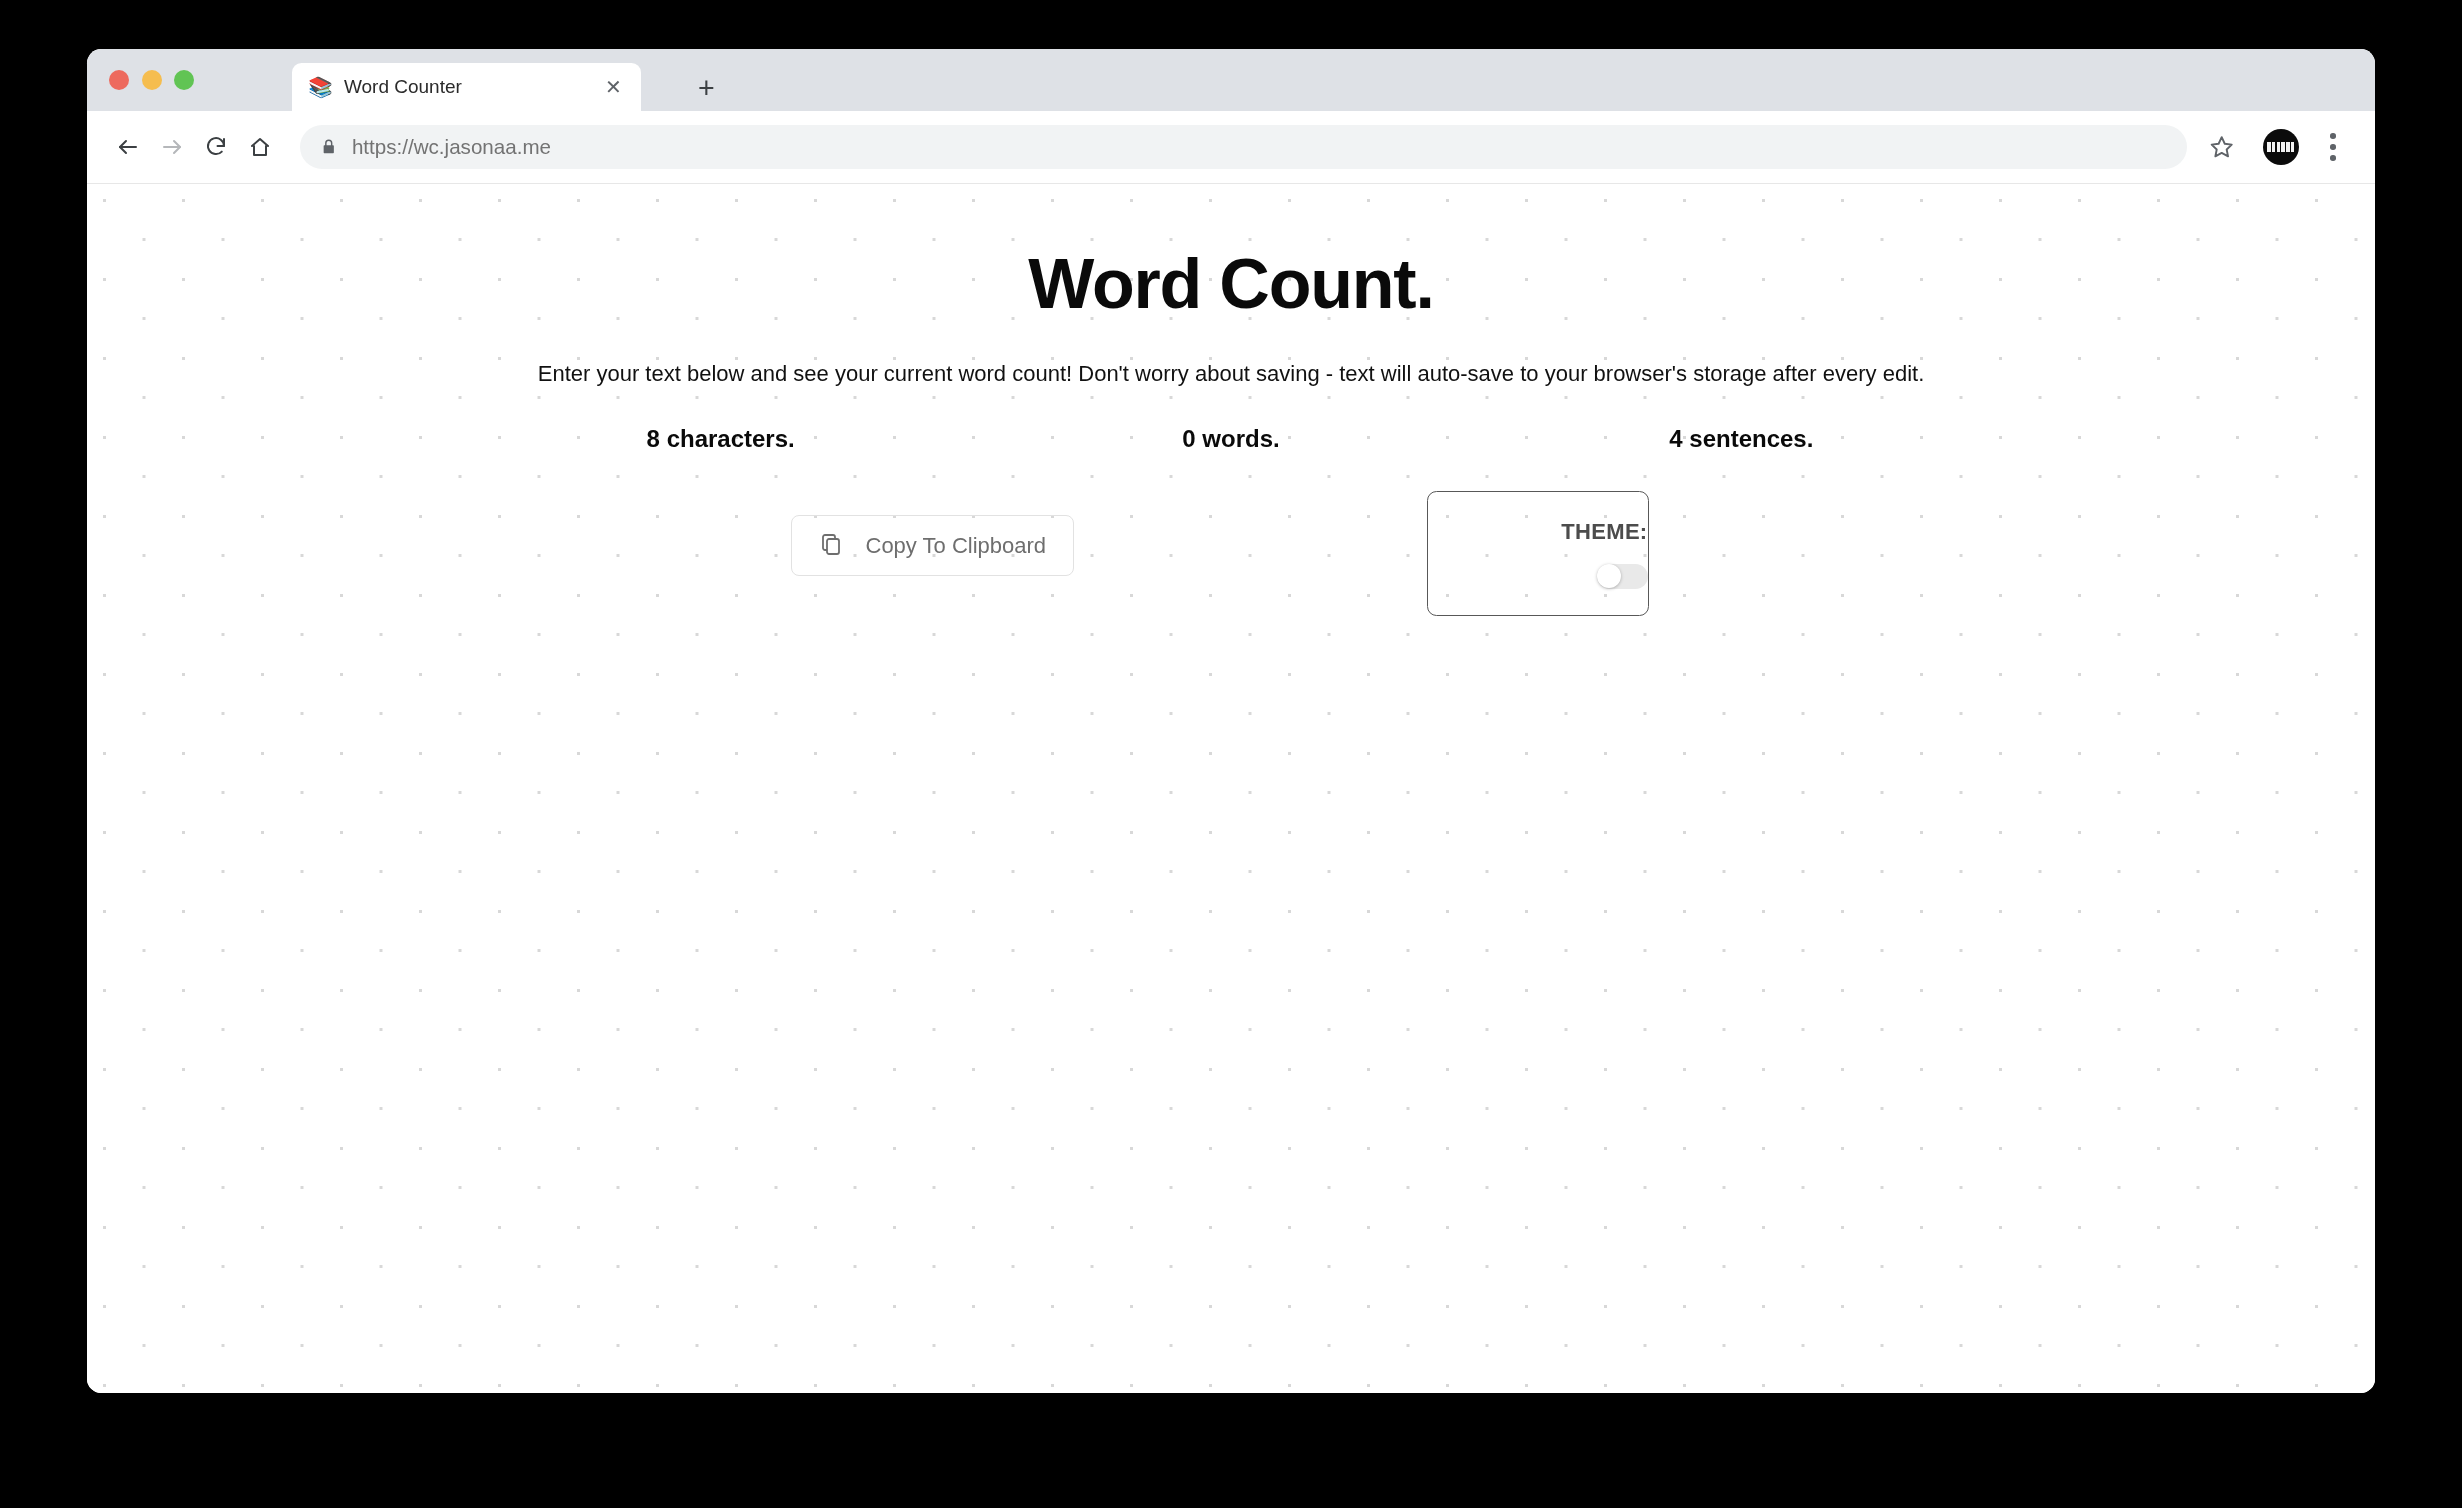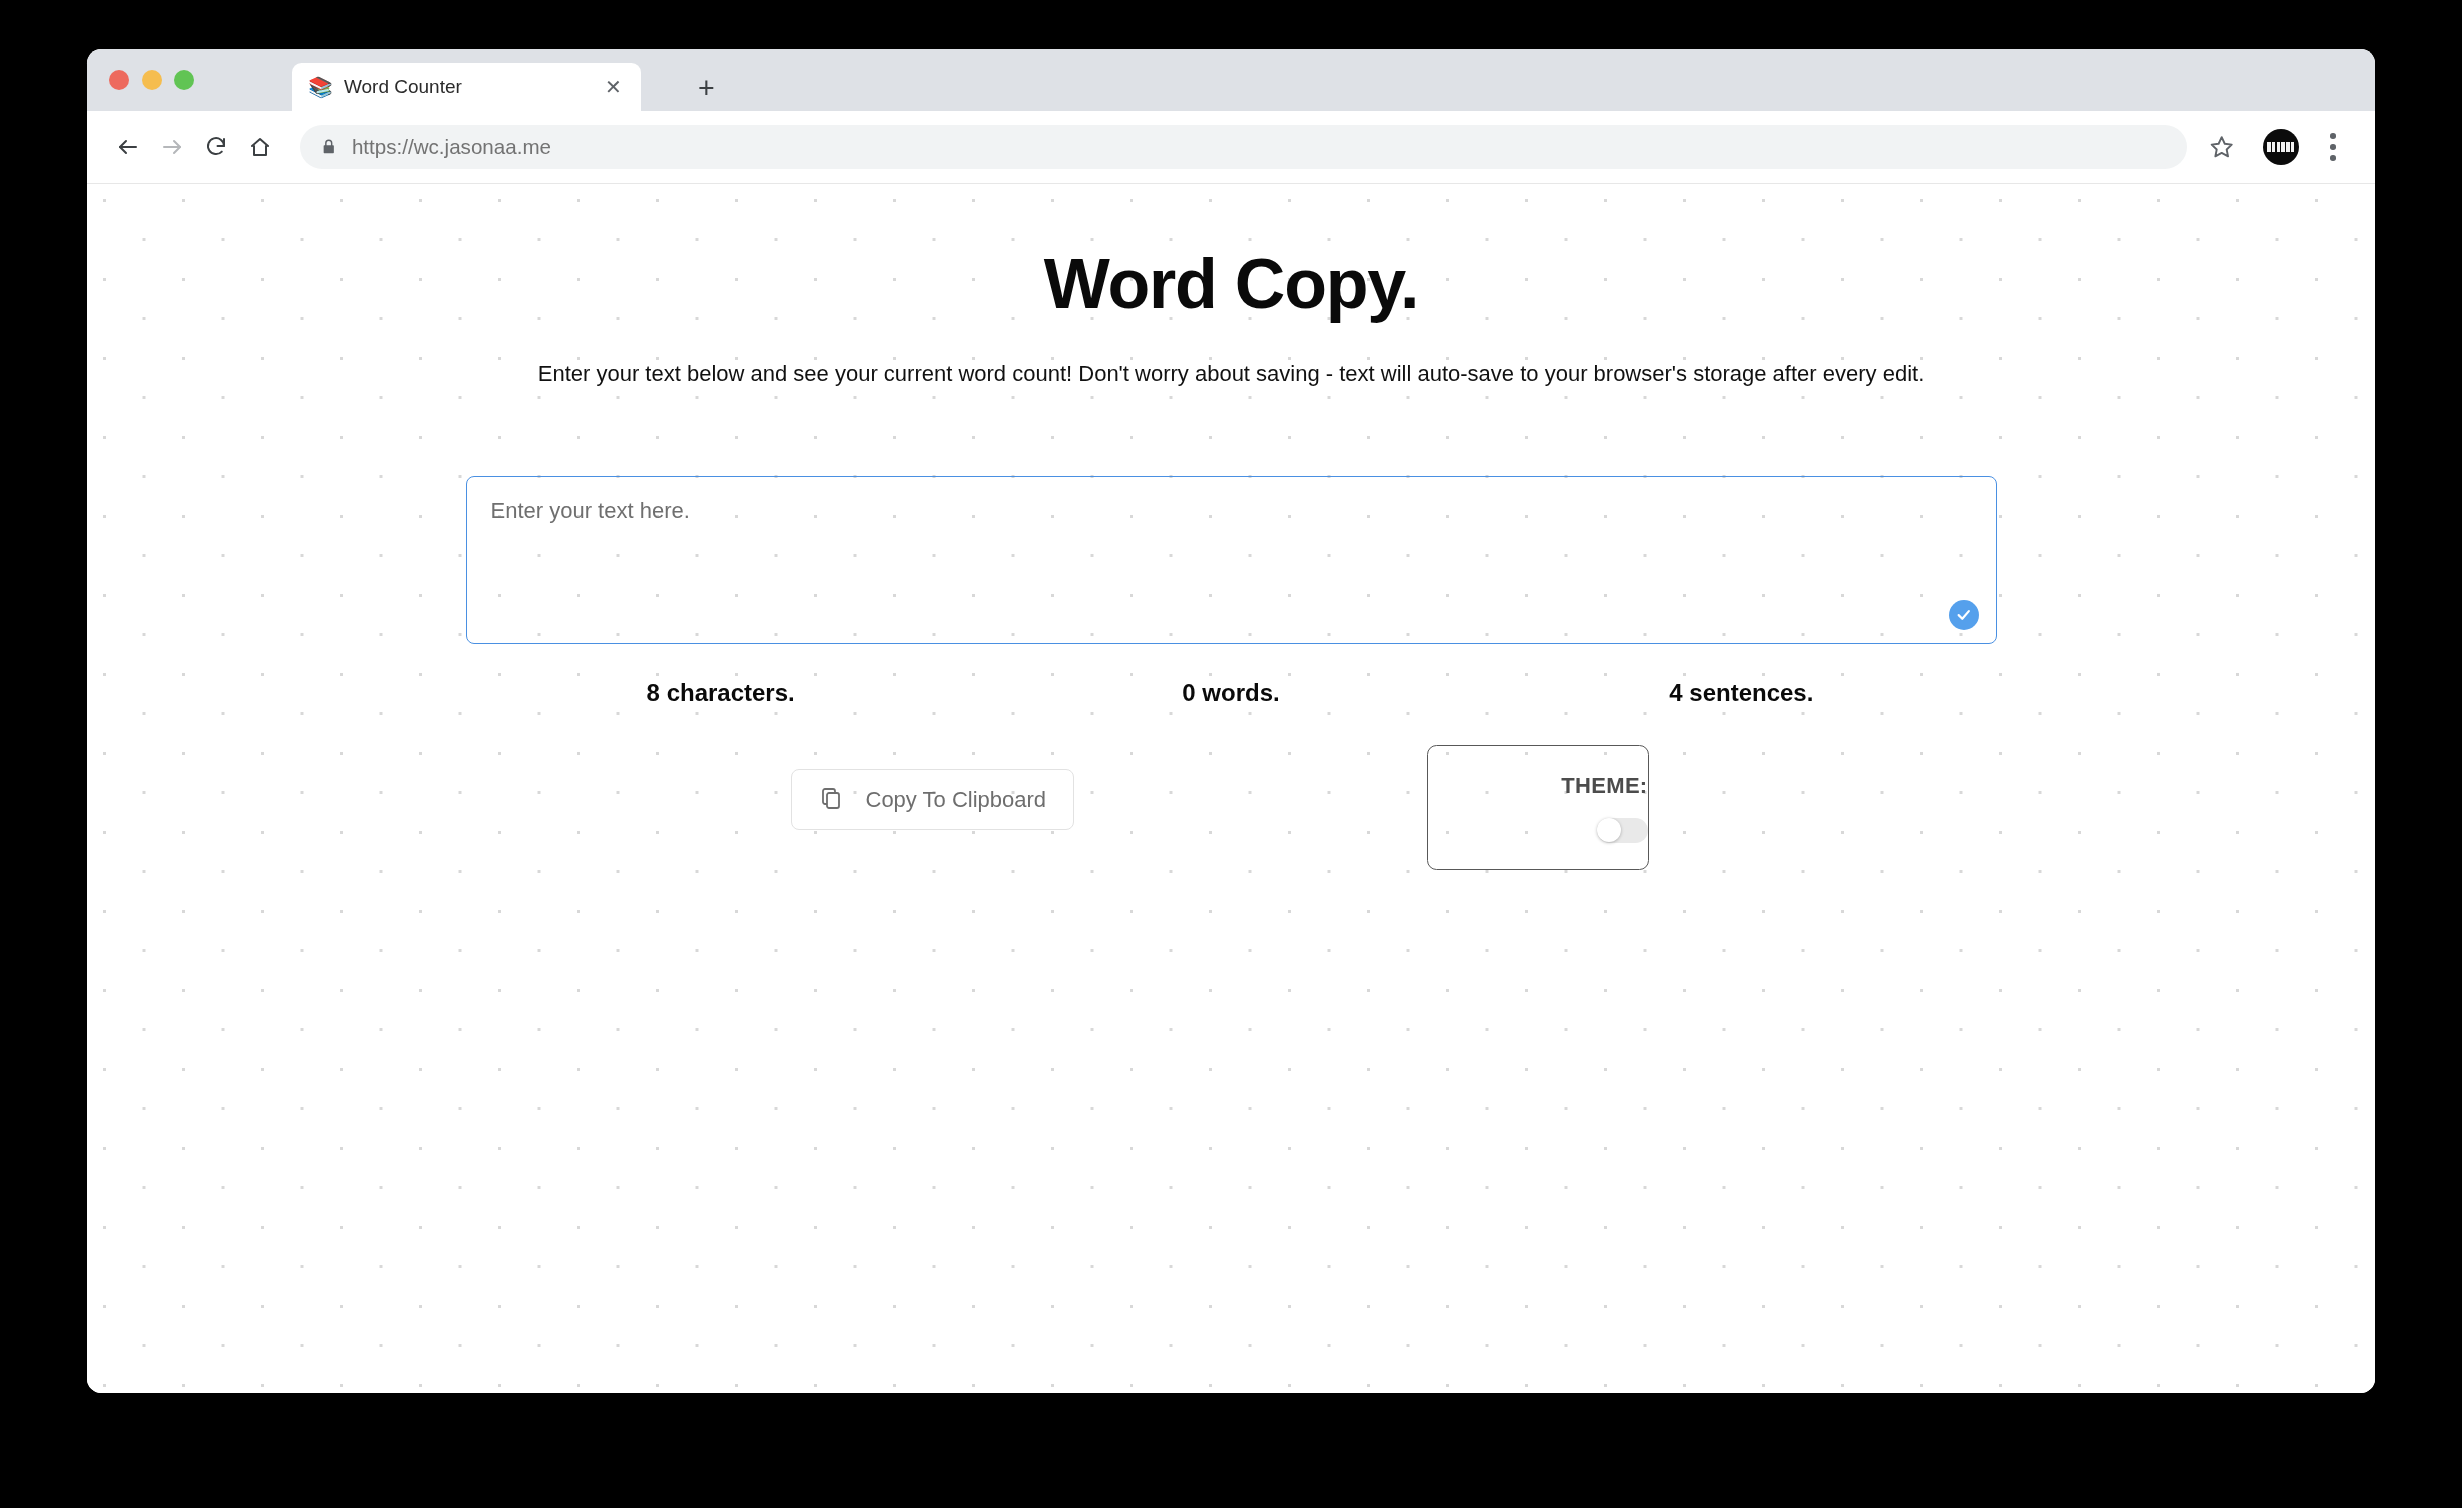"Word Copy." h1.page-title { text: Copy -> Count }
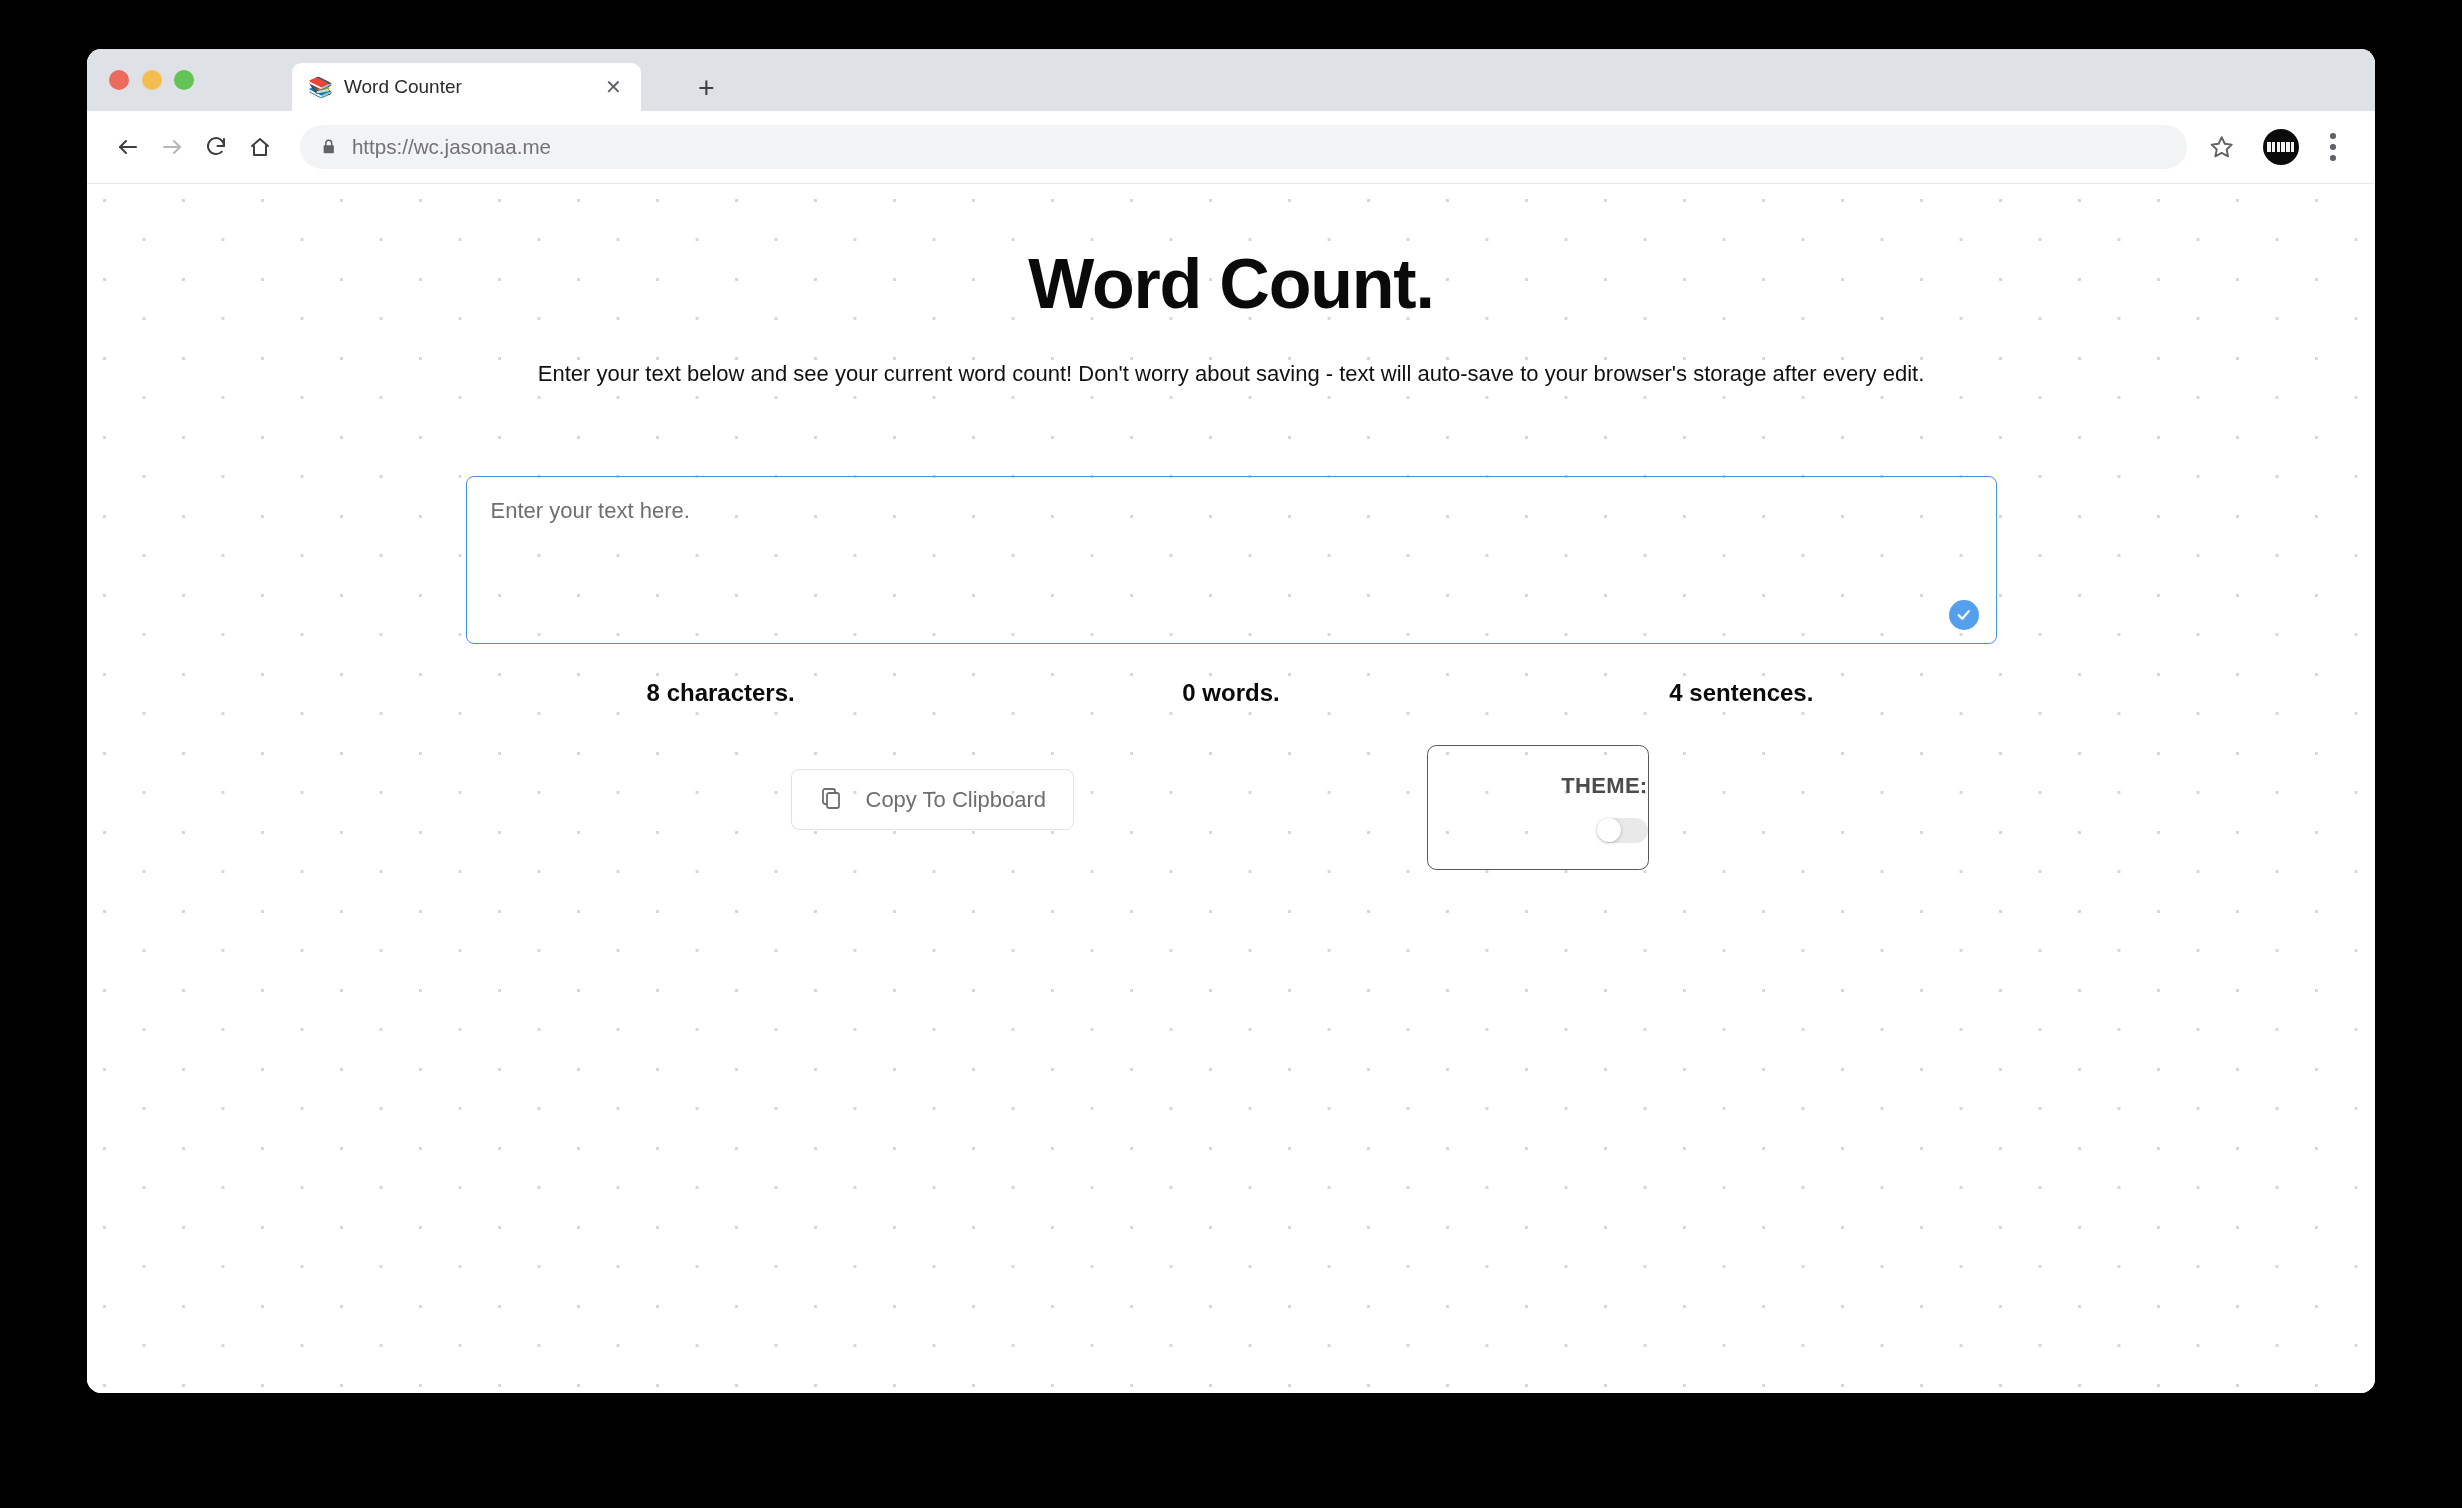"Enter your text here." div.textarea-wrap { html: <div> <div> <span>Enter your text here.</span> </div> <div> <svg> <polyline></polyline> </svg> </div> </div> -> none }
